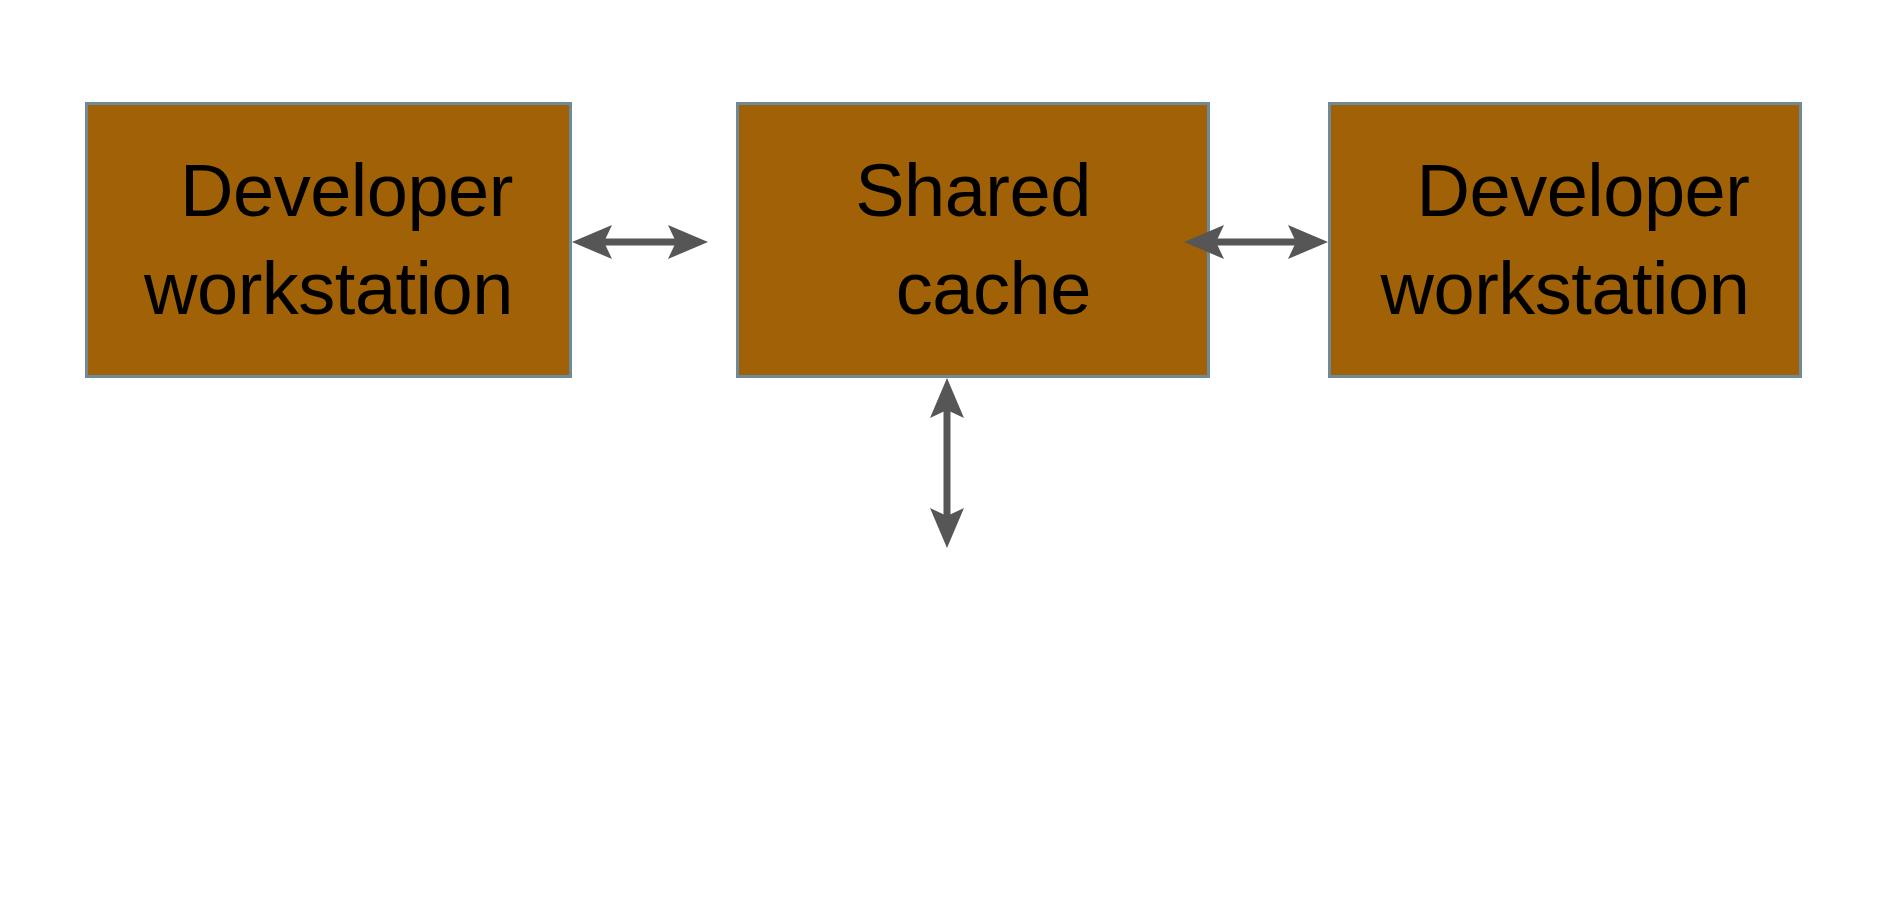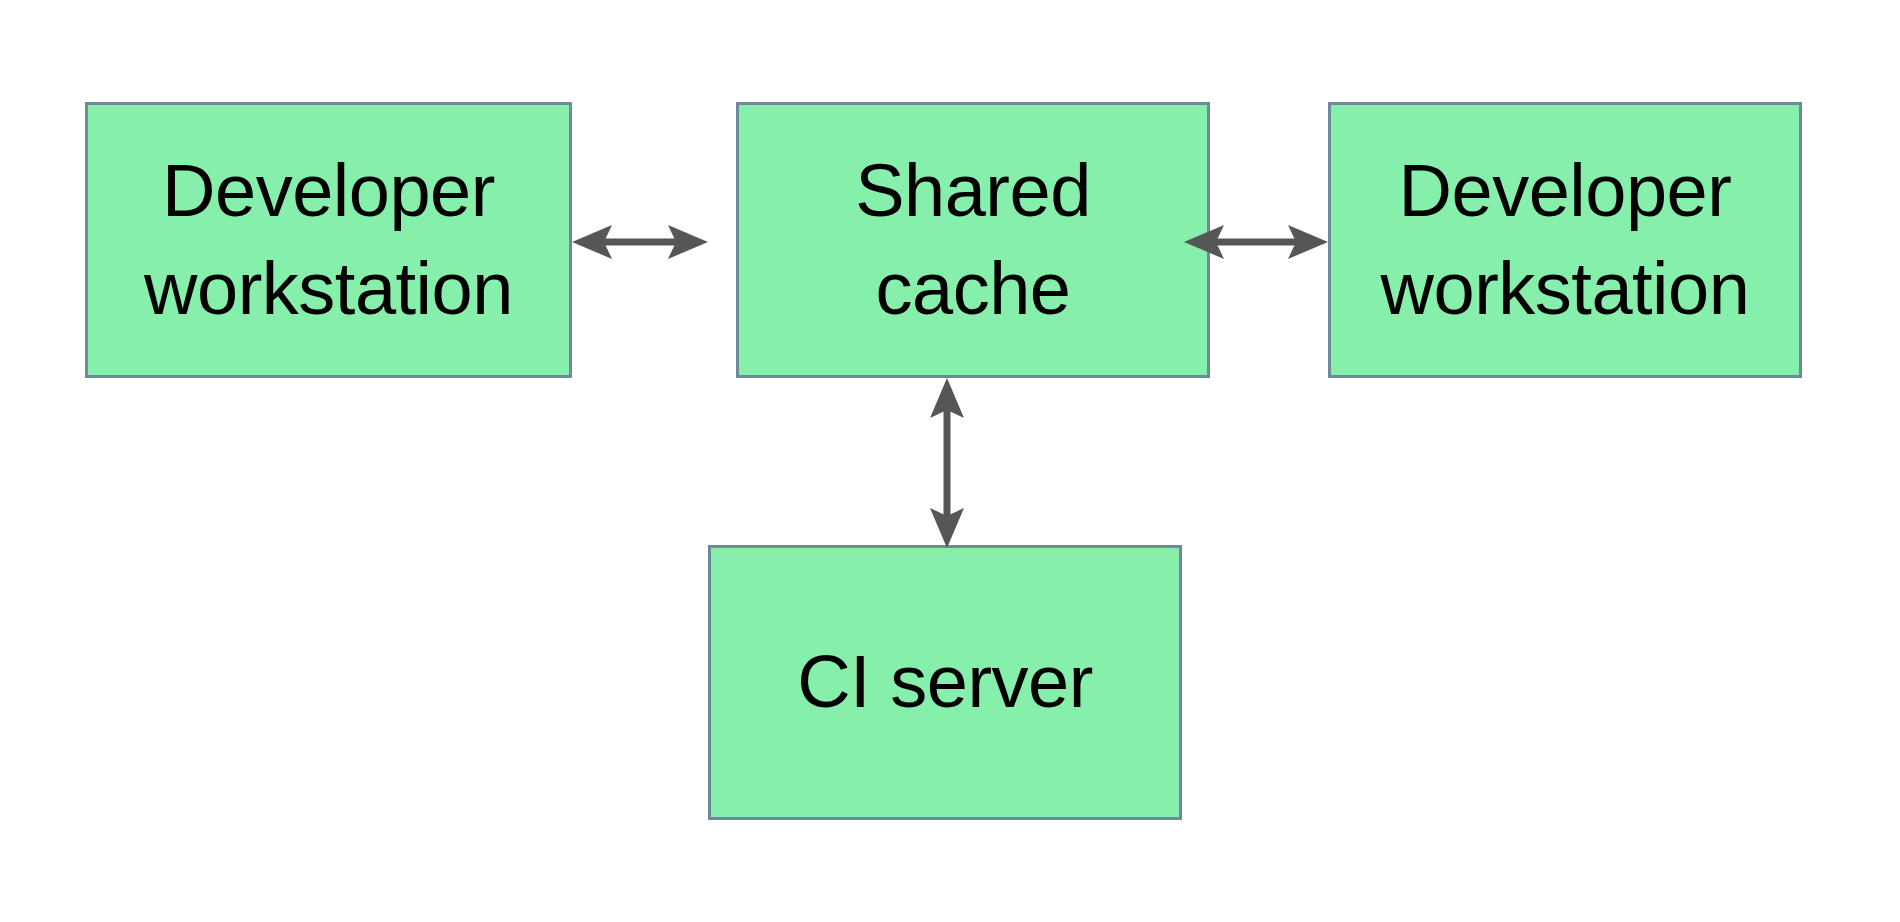"Developer" .node-box { background: #86efac -> #a16207; text-align: center -> right }
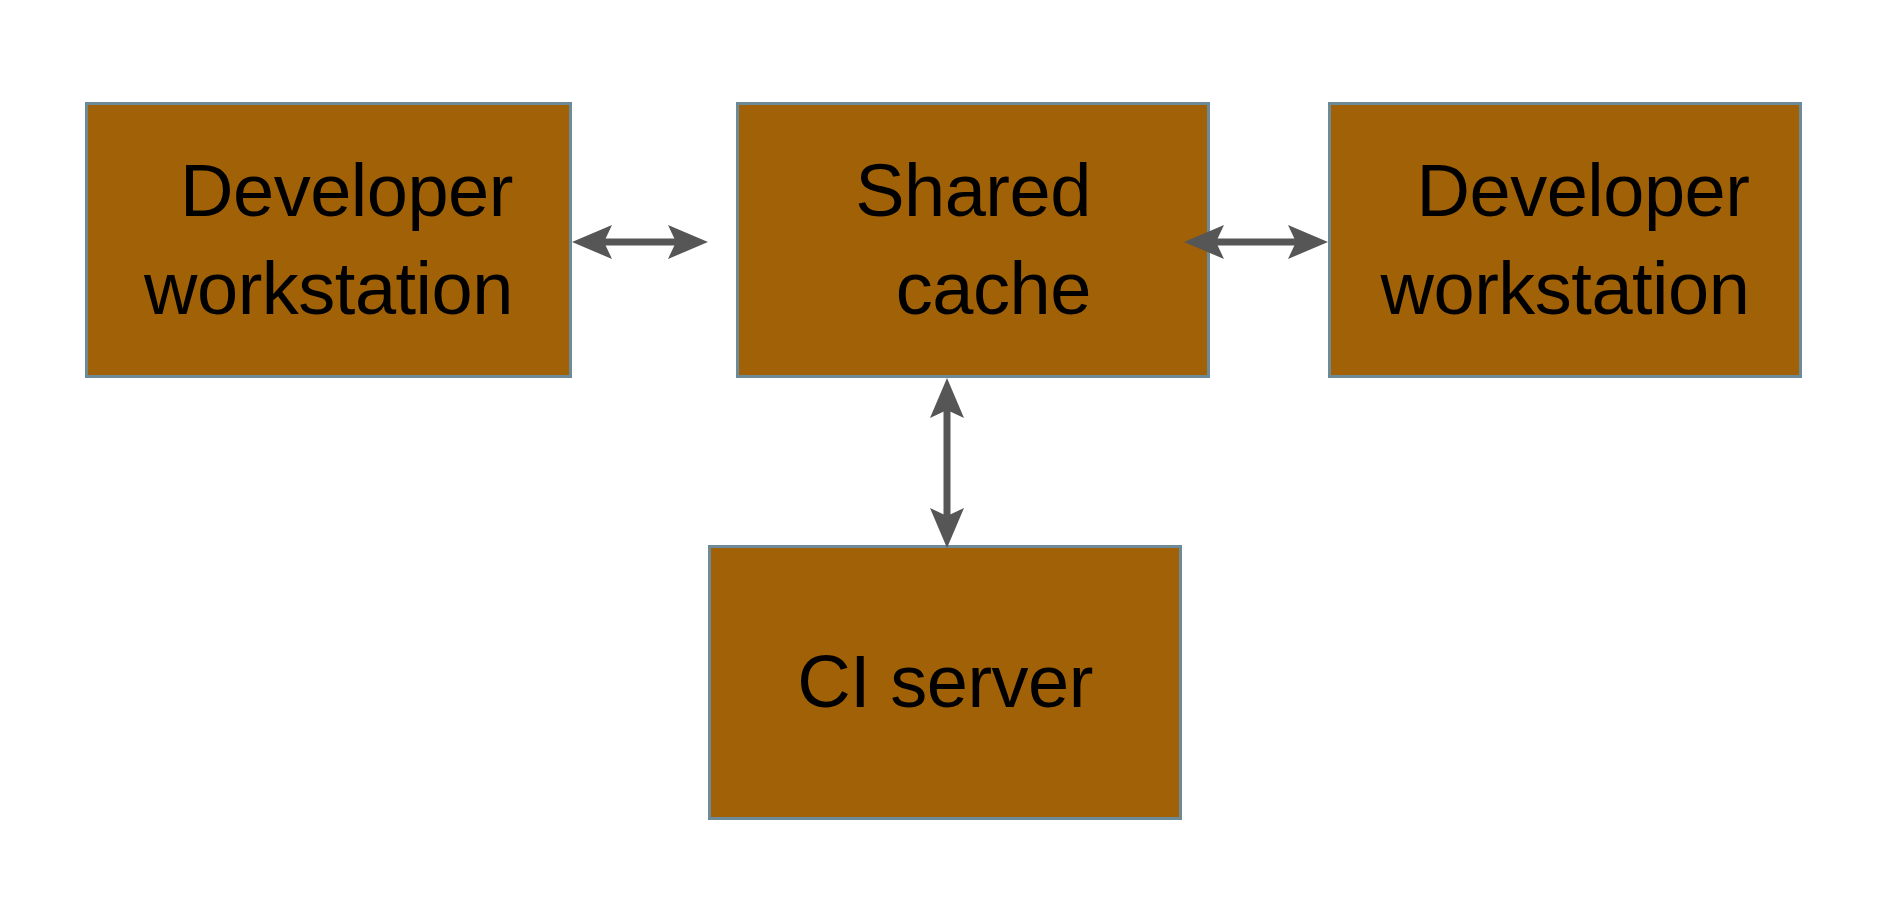"CI server" div.node-box { html: <div> <span>CI server</span> </div> -> none }
